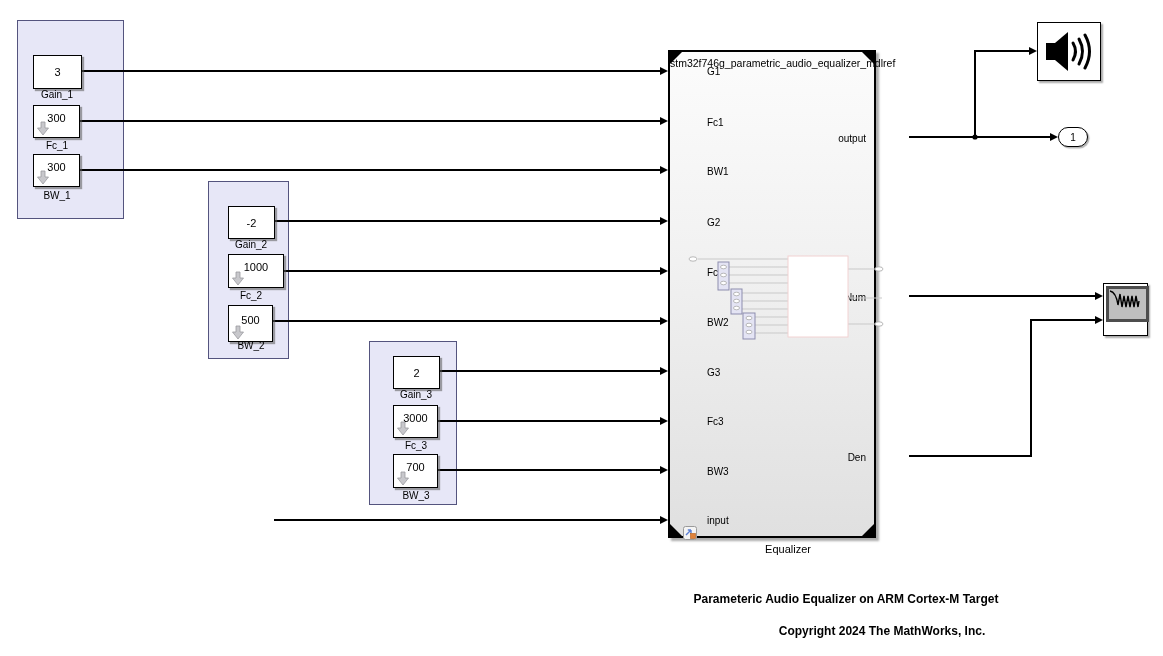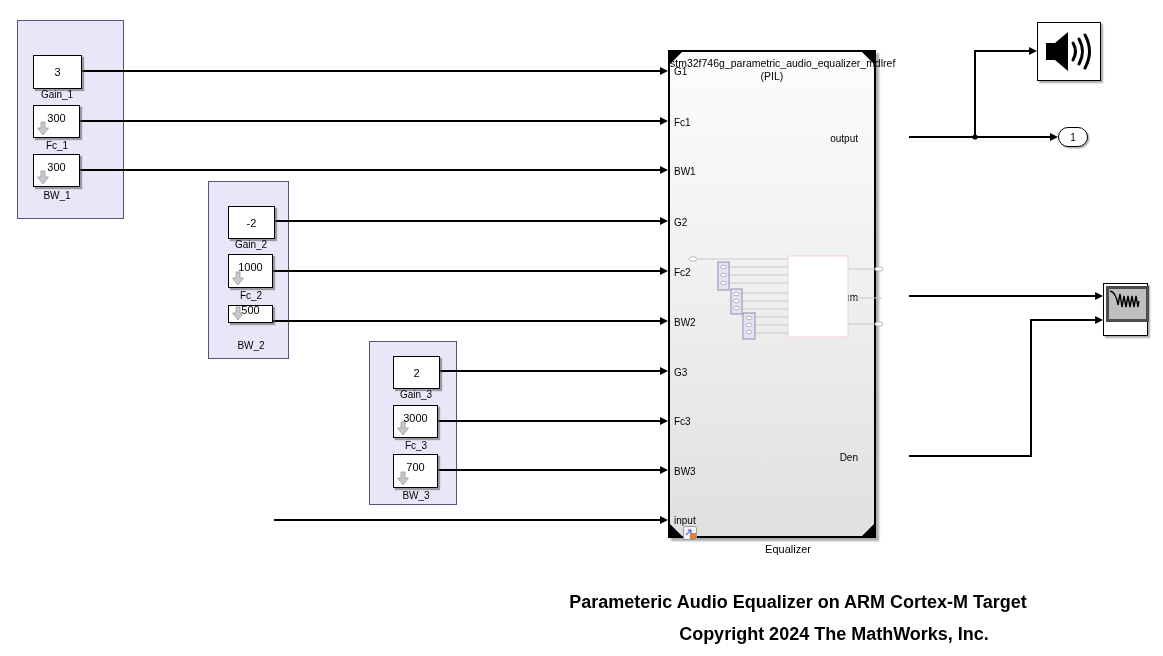"G1" .pin { margin-left: none -> 33px }
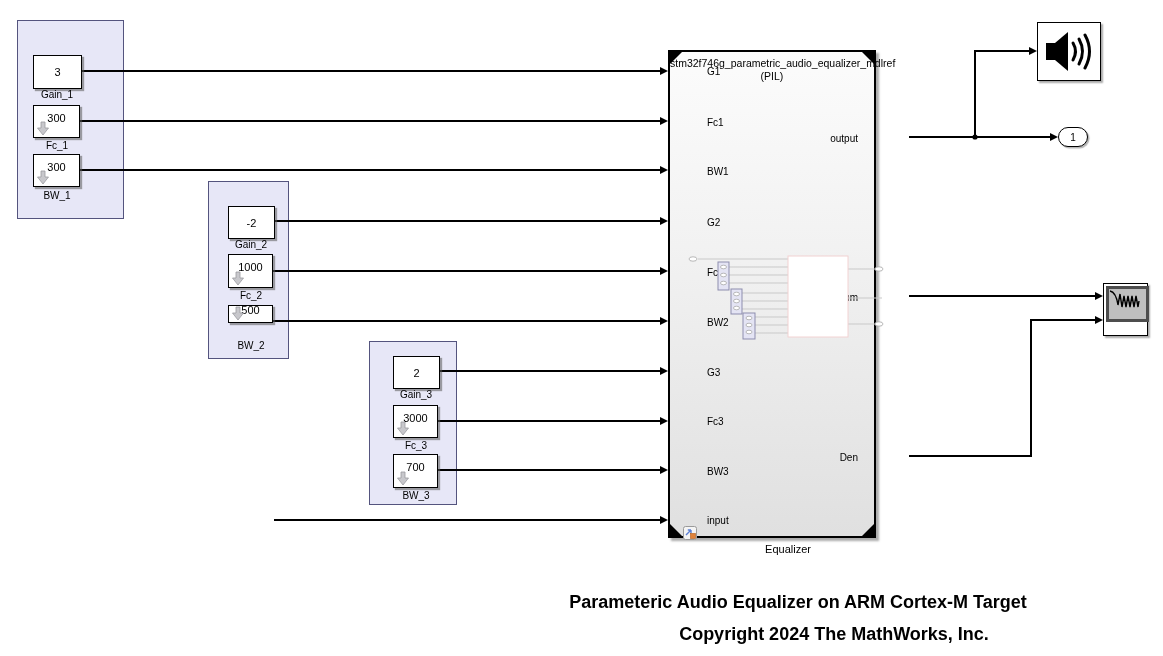"(PIL)" div { html: <div>(PIL)</div> -> none }
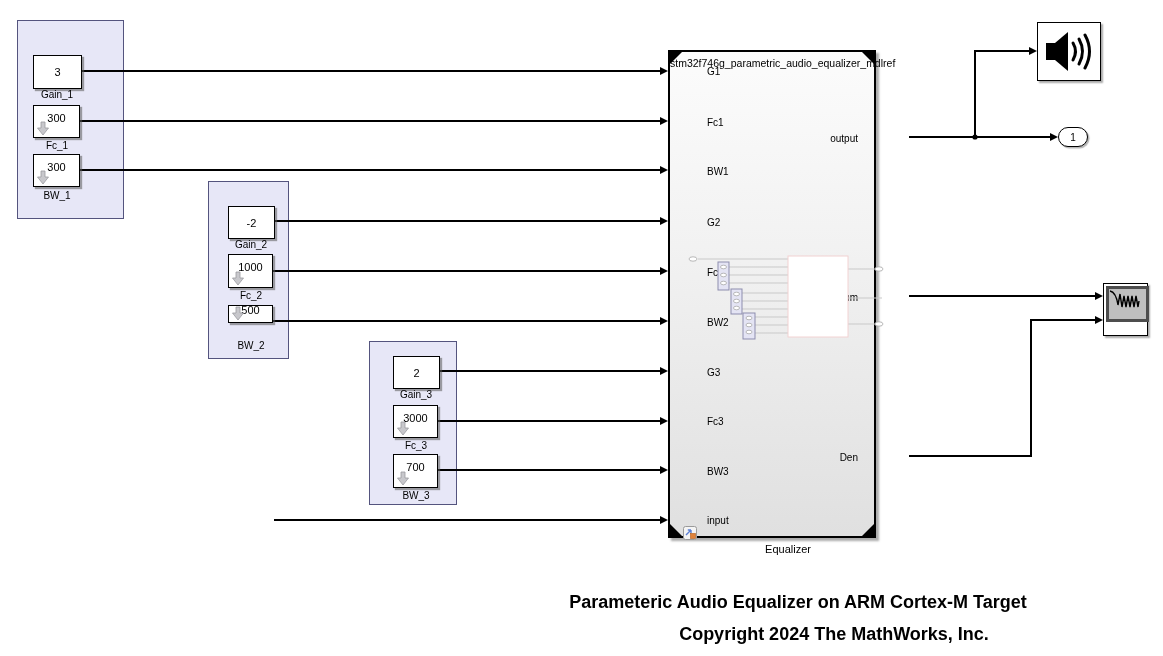"output" .pin-out { right: 16px -> 8px }
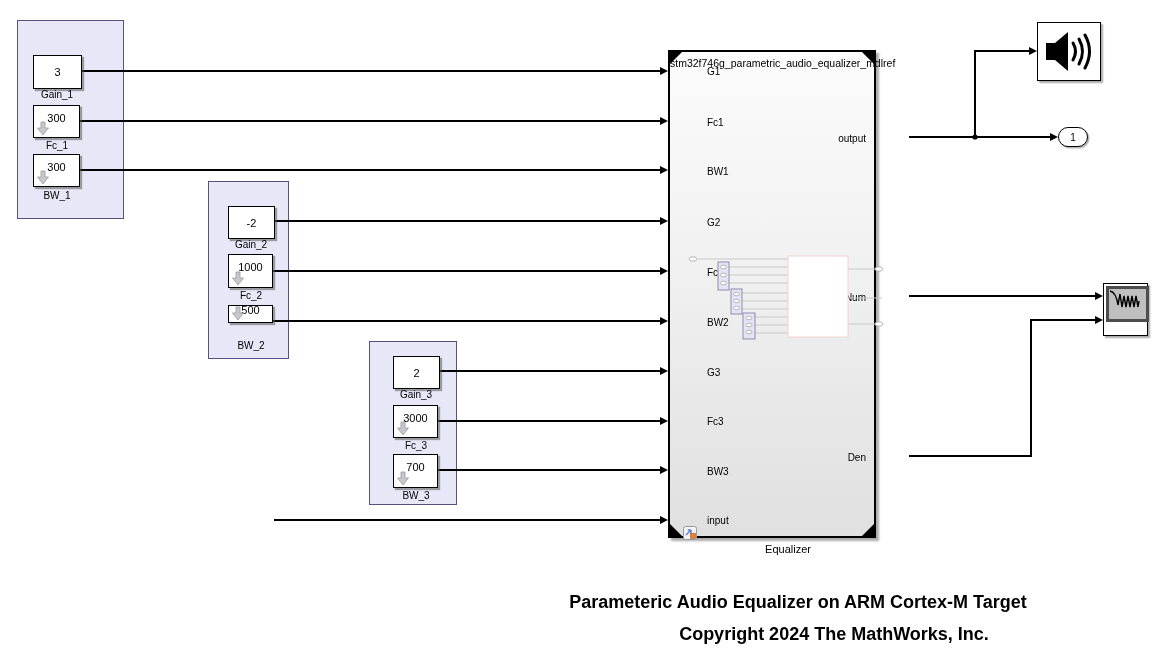"1000" div.blk { width: 45px -> 56px }
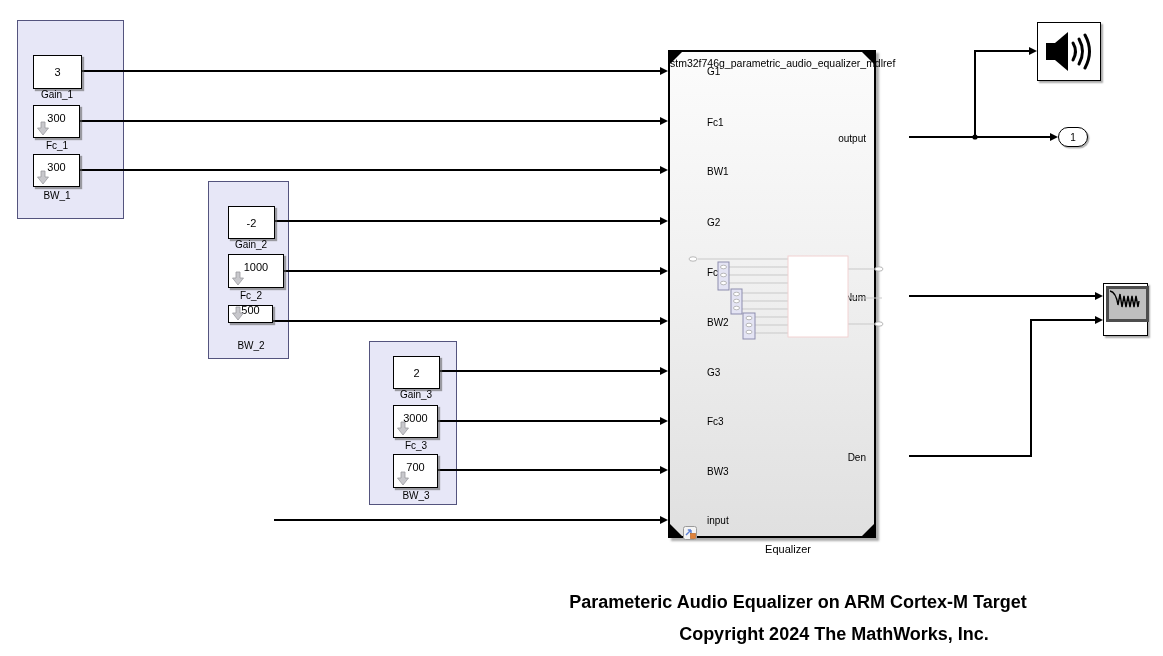"500" div.blk { height: 18px -> 37px }
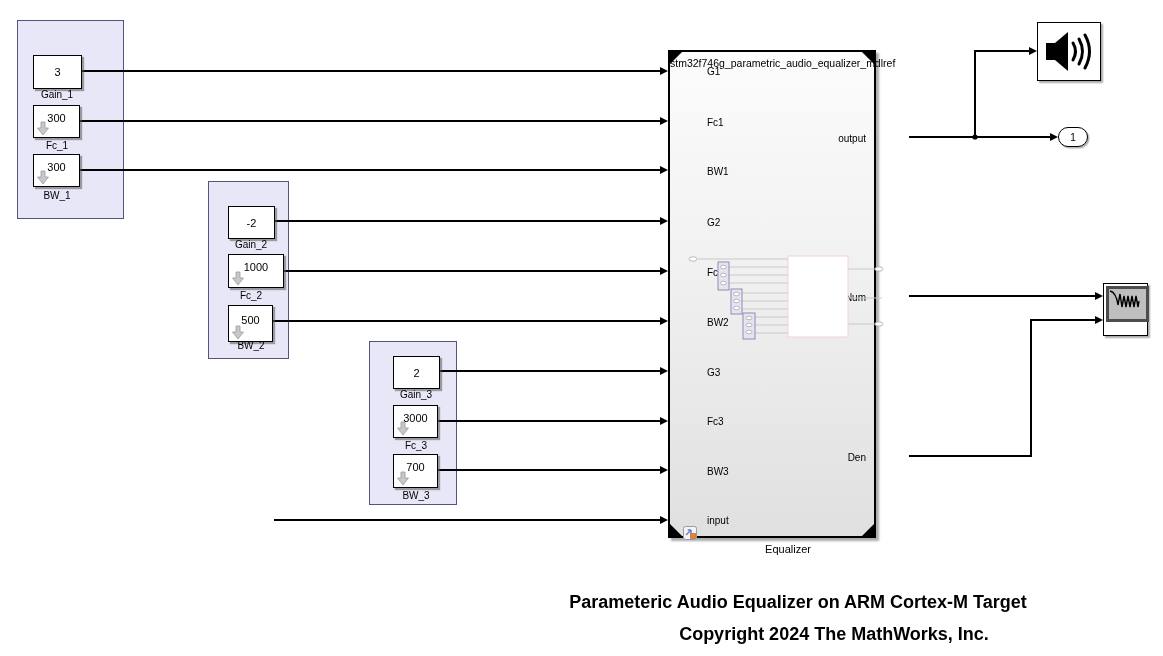"Parameteric Audio Equalizer on ARM" .anno { font-size: 18px -> 12px; margin-left: none -> 48px }
